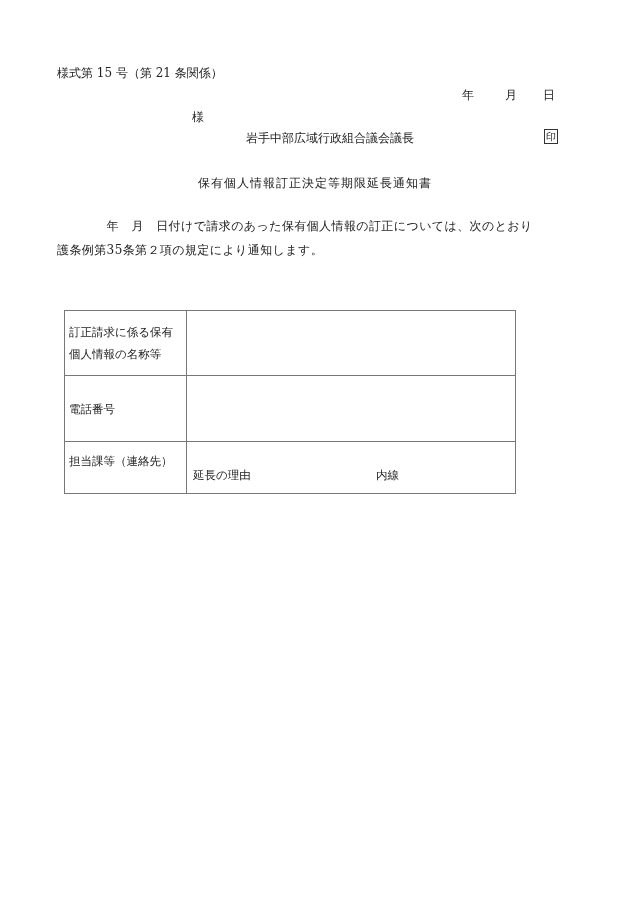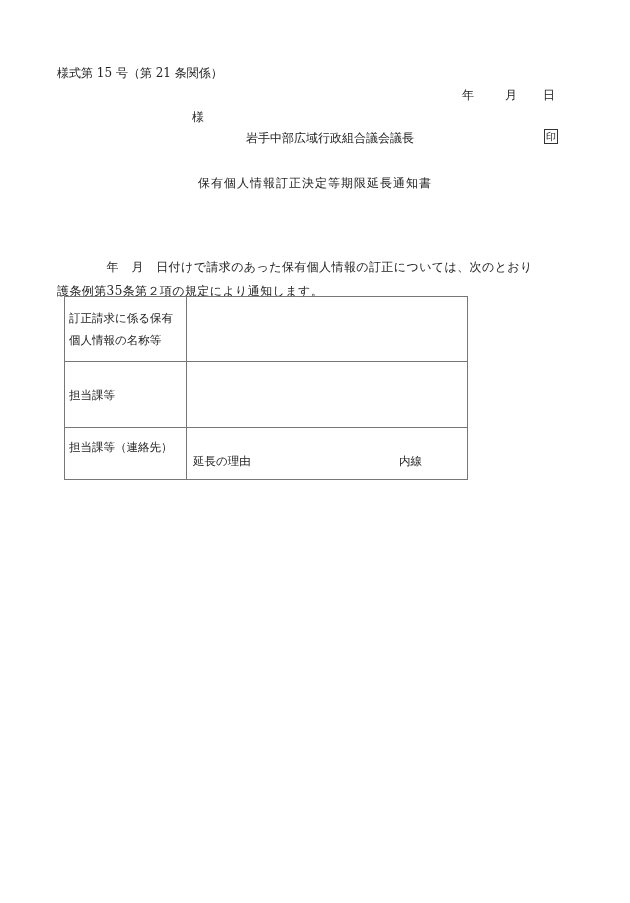"年 月 日付けで請求のあった保有個人情報の訂正については、次のとおり" .body-text { margin-top: 41px -> none }
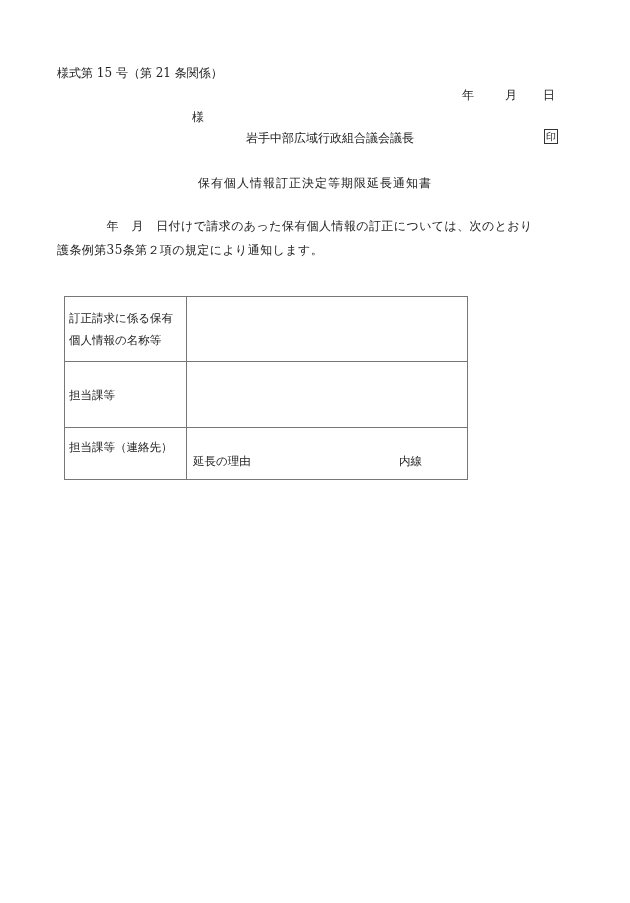"訂正請求に係る保有" table.info { top: 296px -> 310px; width: 404px -> 452px }
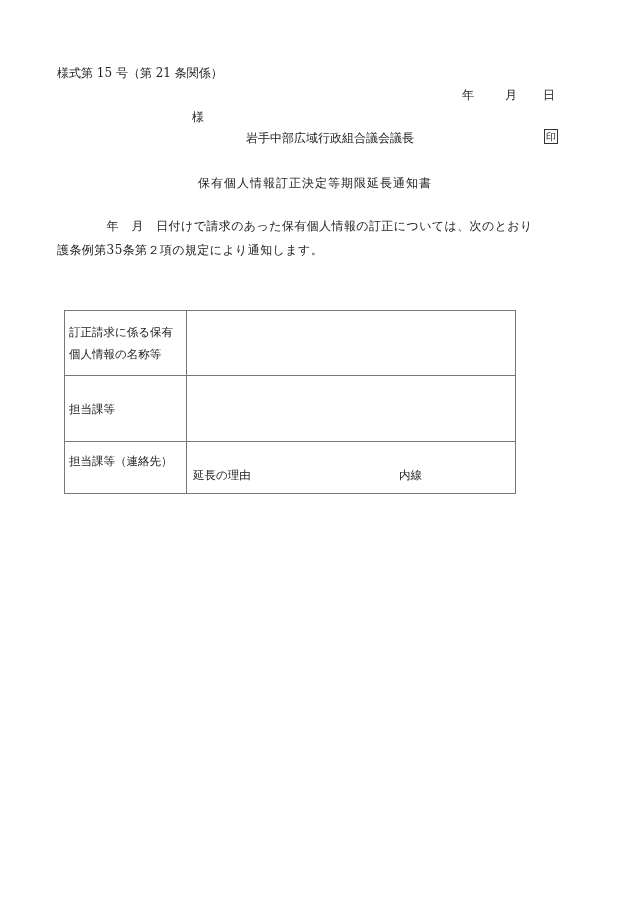"担当課等" td.label { text: 担当課等 -> 電話番号 }
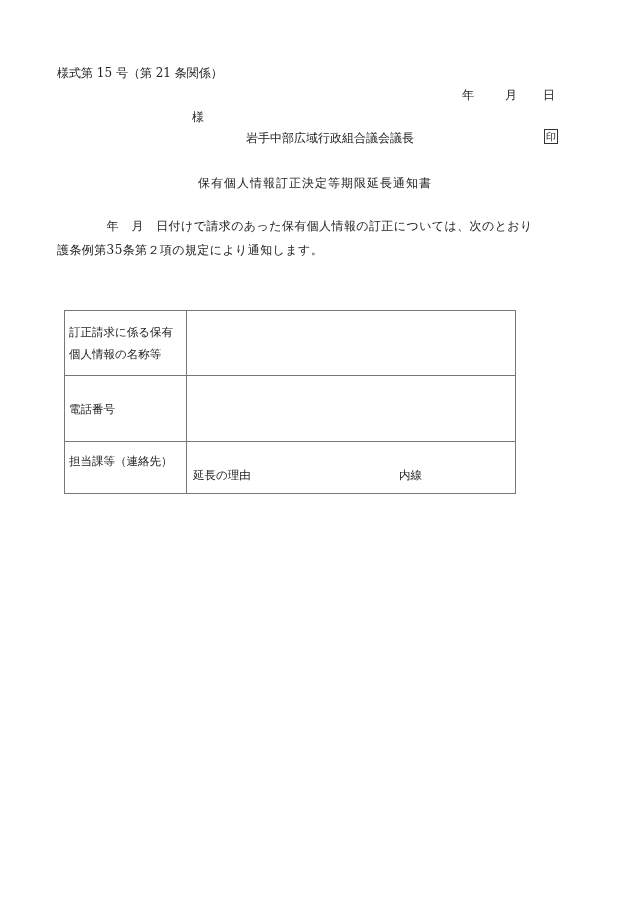"内線" .contact .ext { margin-left: 23px -> none }
